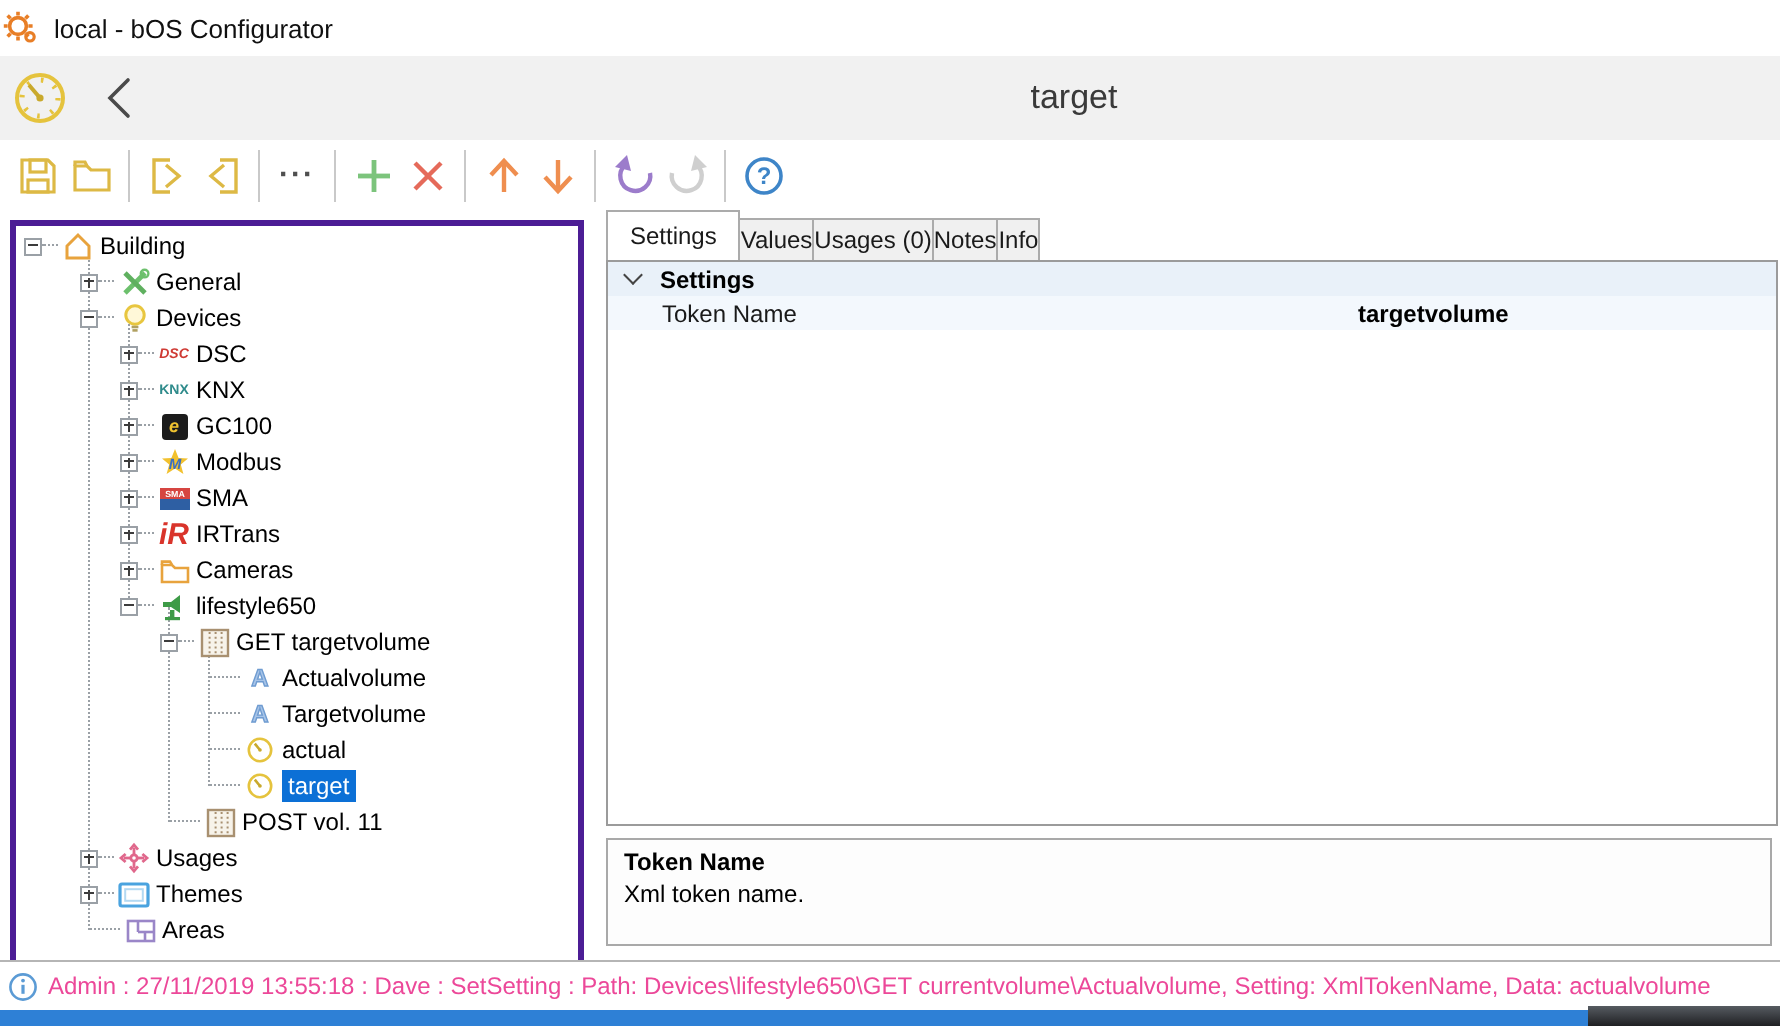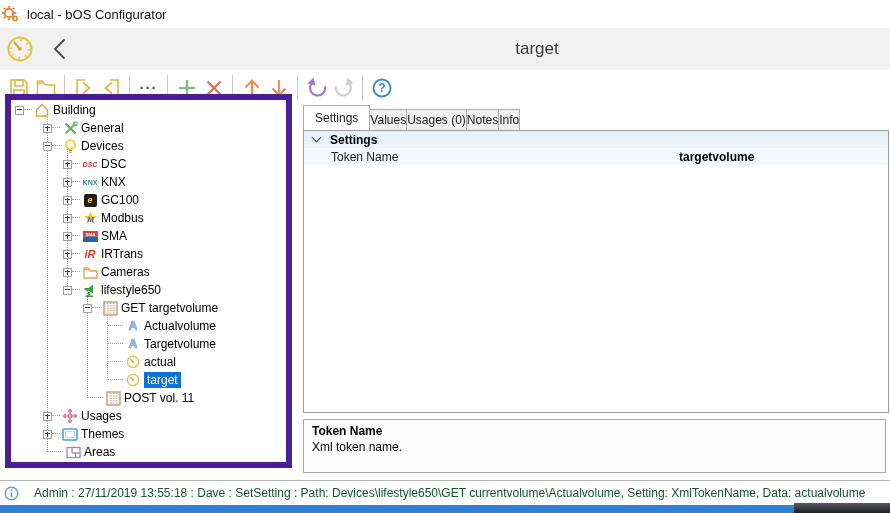"Building" .tree-panel { border: 6px solid #4c1d95 -> 3px solid #4c1d95; top: 94px -> 110px }
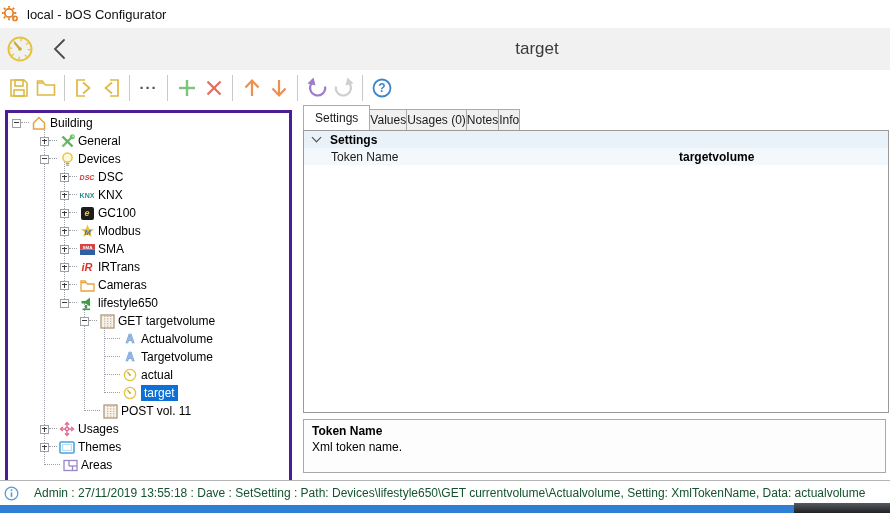"iR" .logo-ir { font-size: 11px -> 15px }
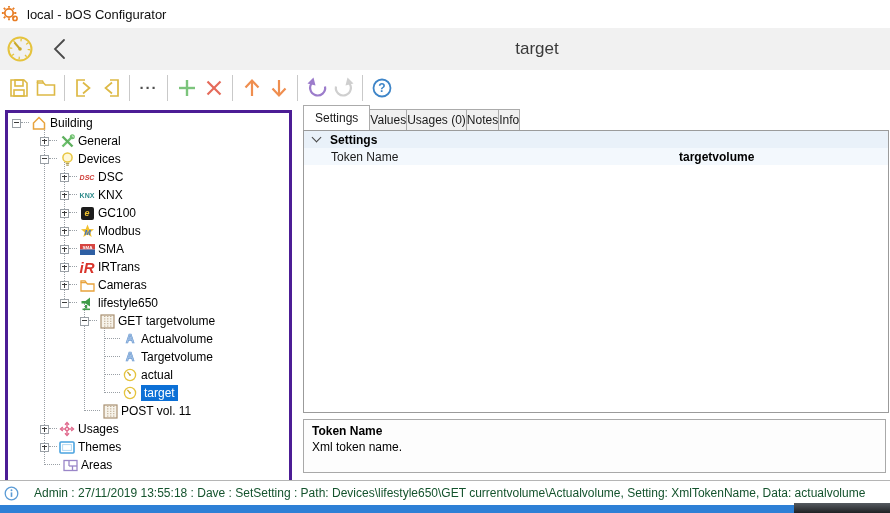"Admin : 27/11/2019 13:55:18 :" .statusbar .stext { color: #14532d -> #ec4899; margin-left: 10px -> none }
